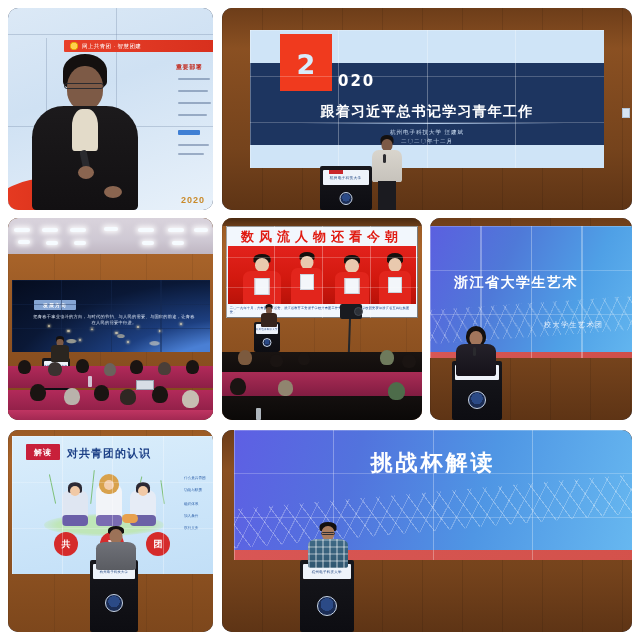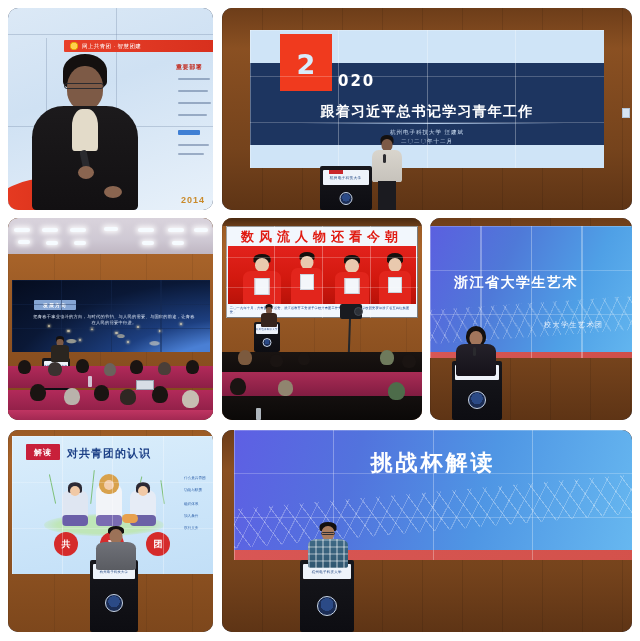"2014" div.year { text: 2014 -> 2020 }
